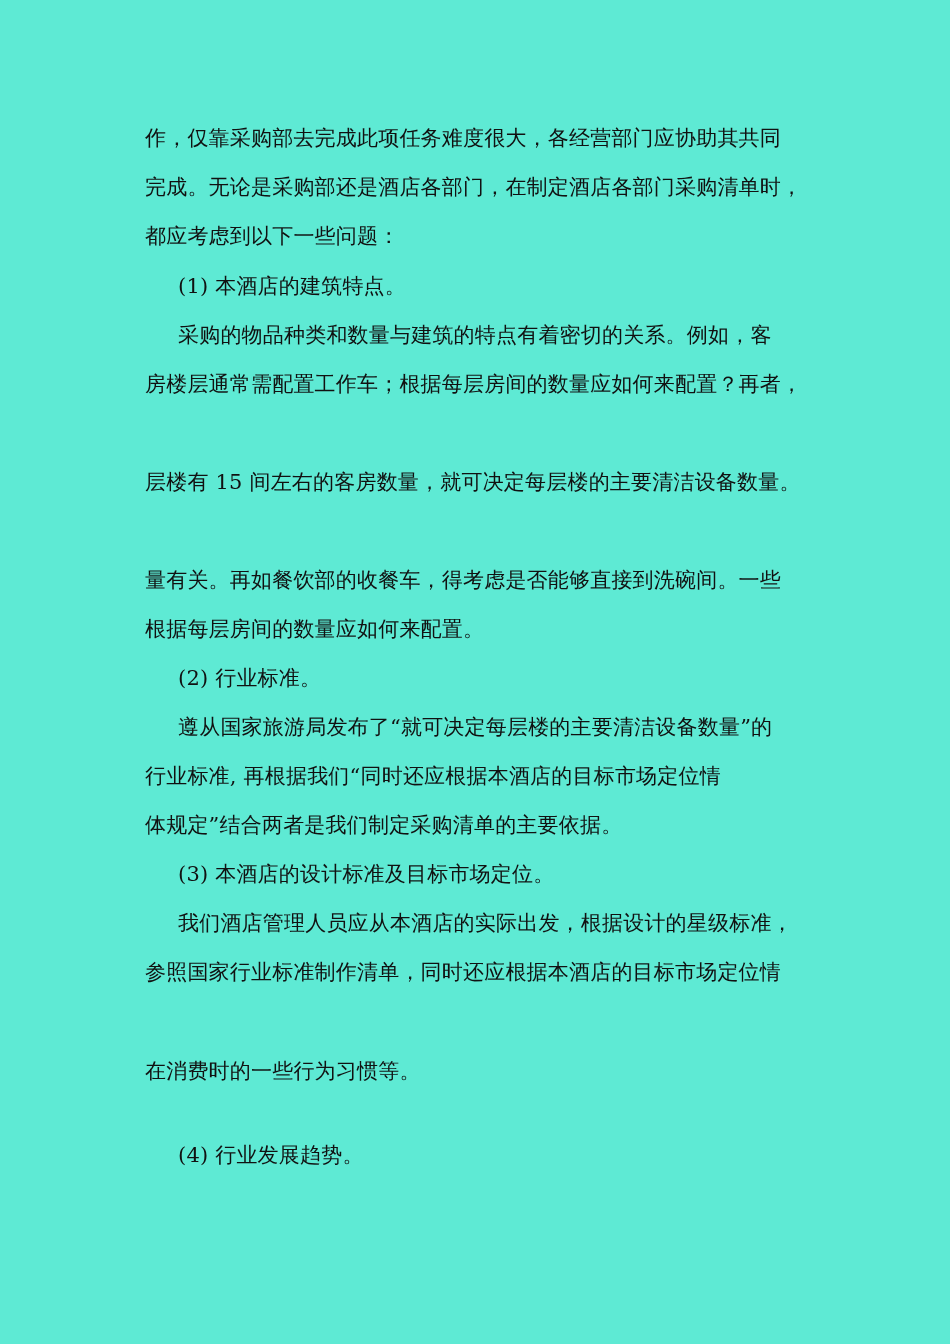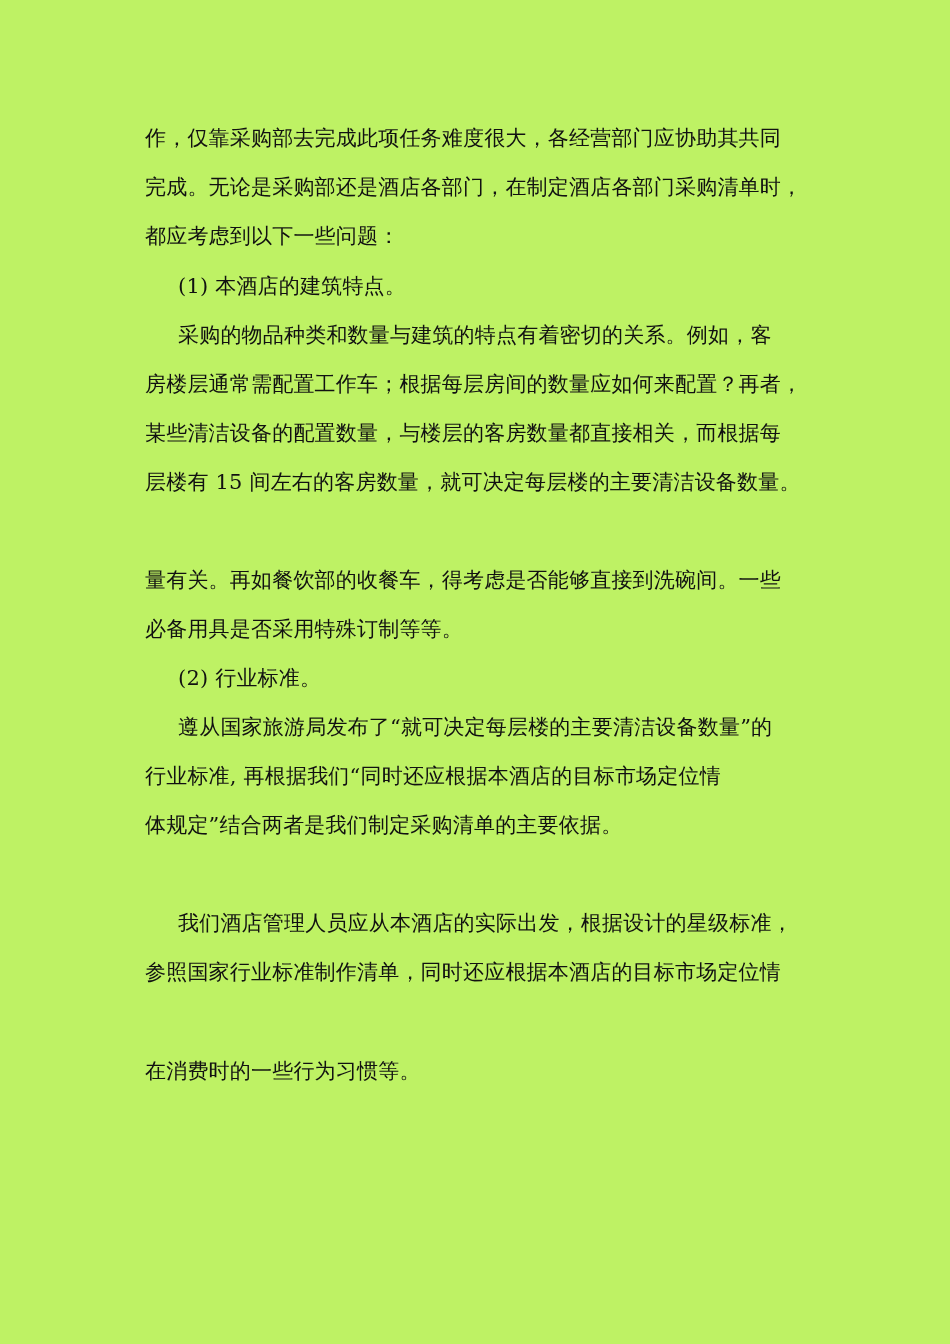"作，仅靠采购部去完成此项任务难度很大，各经营部门应协助其共同" .page { background: #bef264 -> #5eead4 }
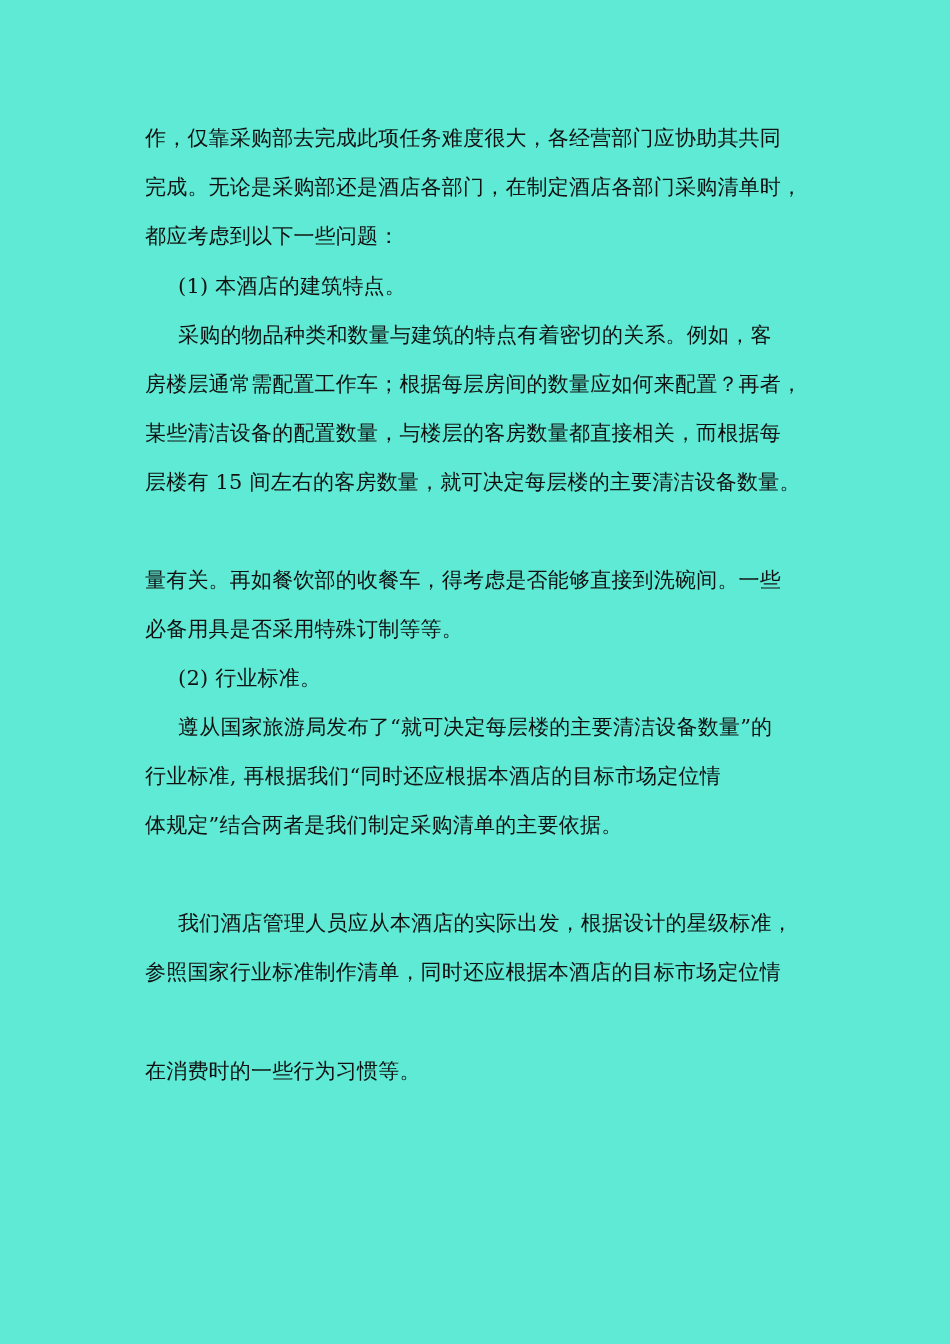"某些清洁设备的配置数量，与楼层的客房数量都直接相关，而根据每" div.line { html: <div>某些清洁设备的配置数量，与楼层的客房数量都直接相关，而根据每</div> -> none }
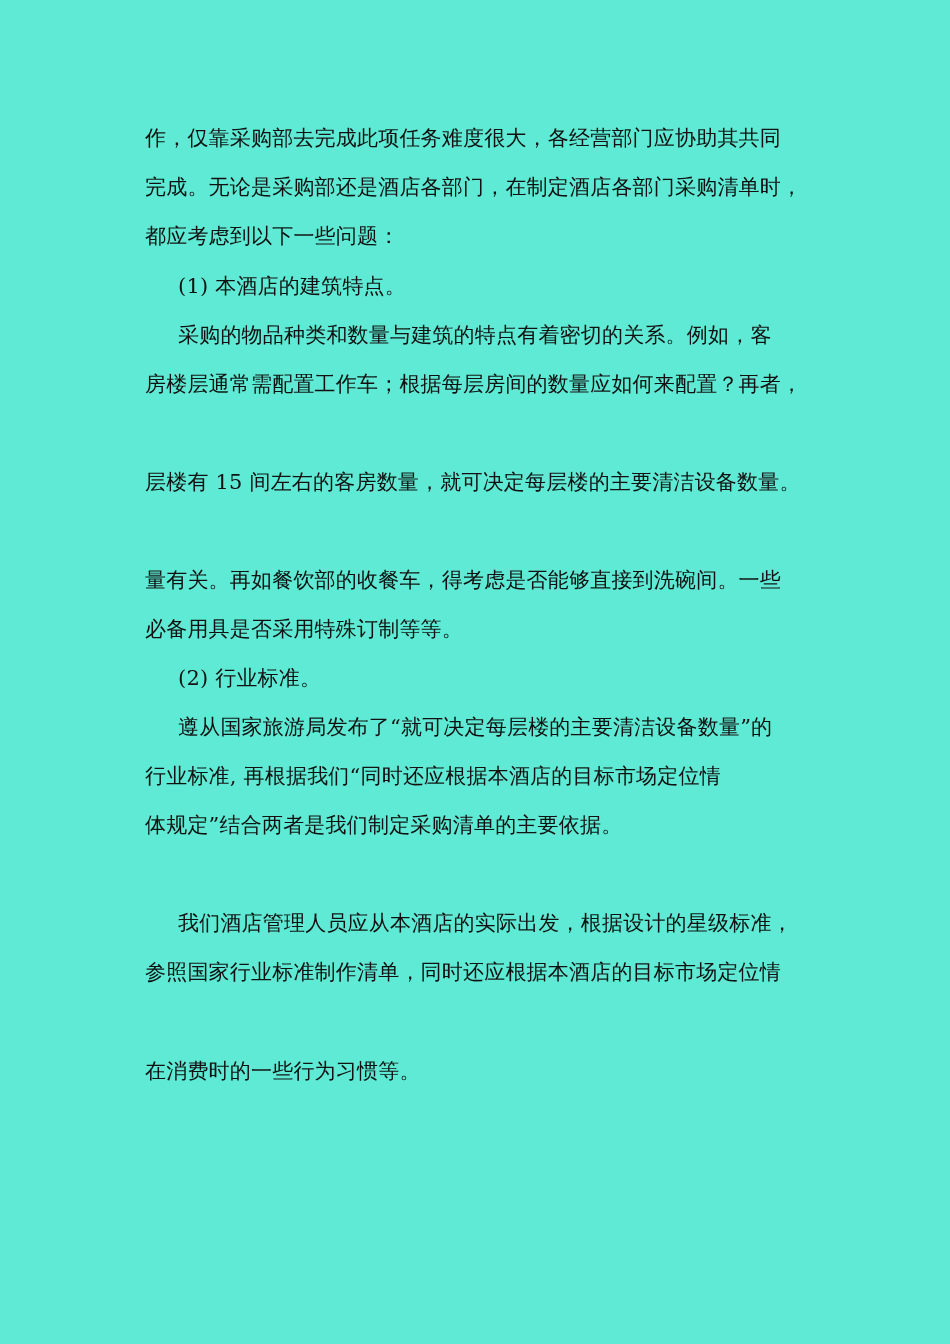"必备用具是否采用特殊订制等等。" div.line { text: 必备用具是否采用特殊订制等等 -> 根据每层房间的数量应如何来配置 }
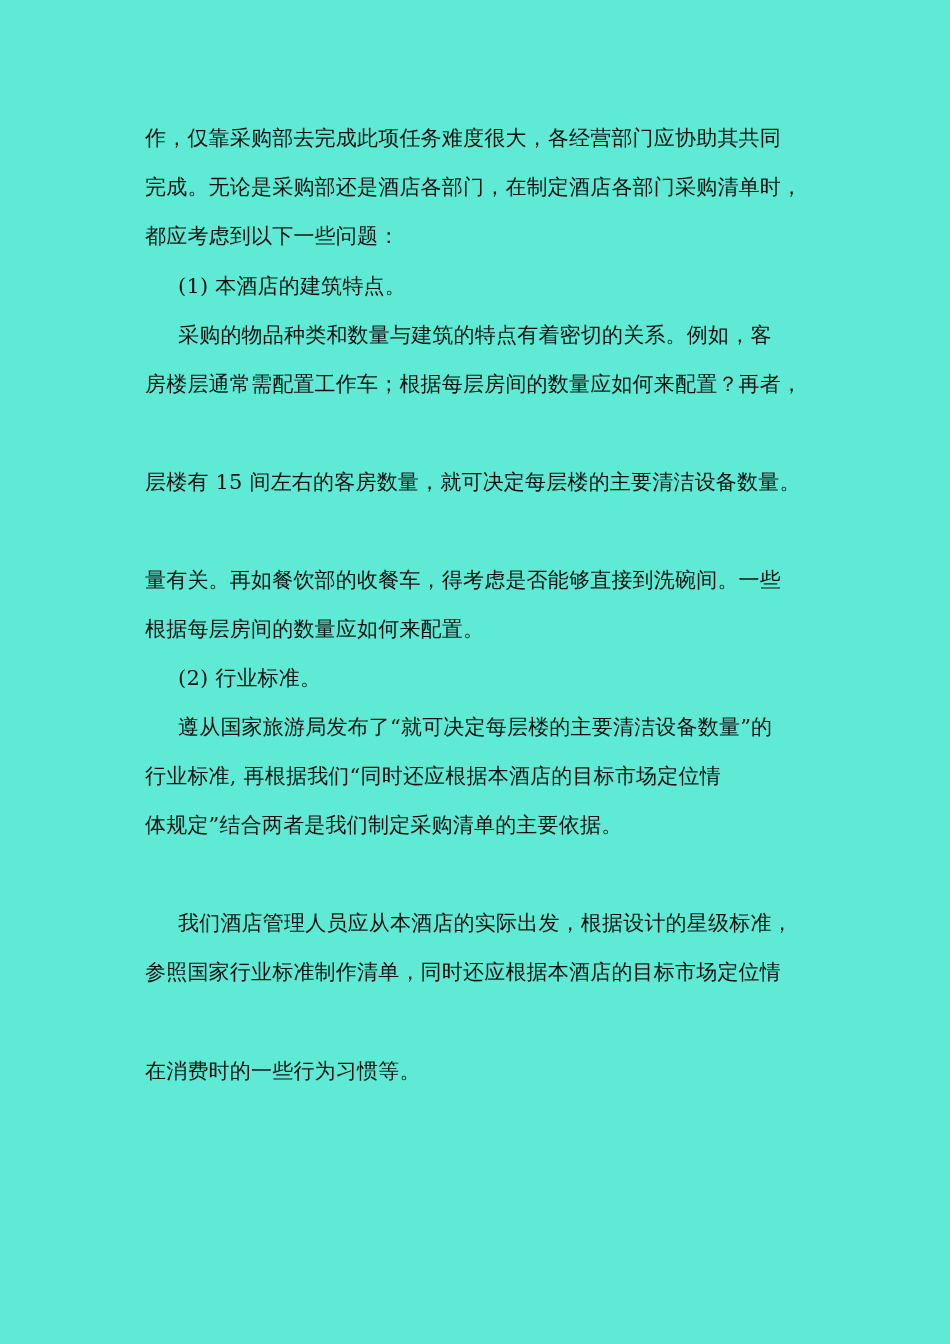"(3) 本酒店的设计标准及目标市场定位。" div.line { html: none -> <div>(3) 本酒店的设计标准及目标市场定位。</div> }
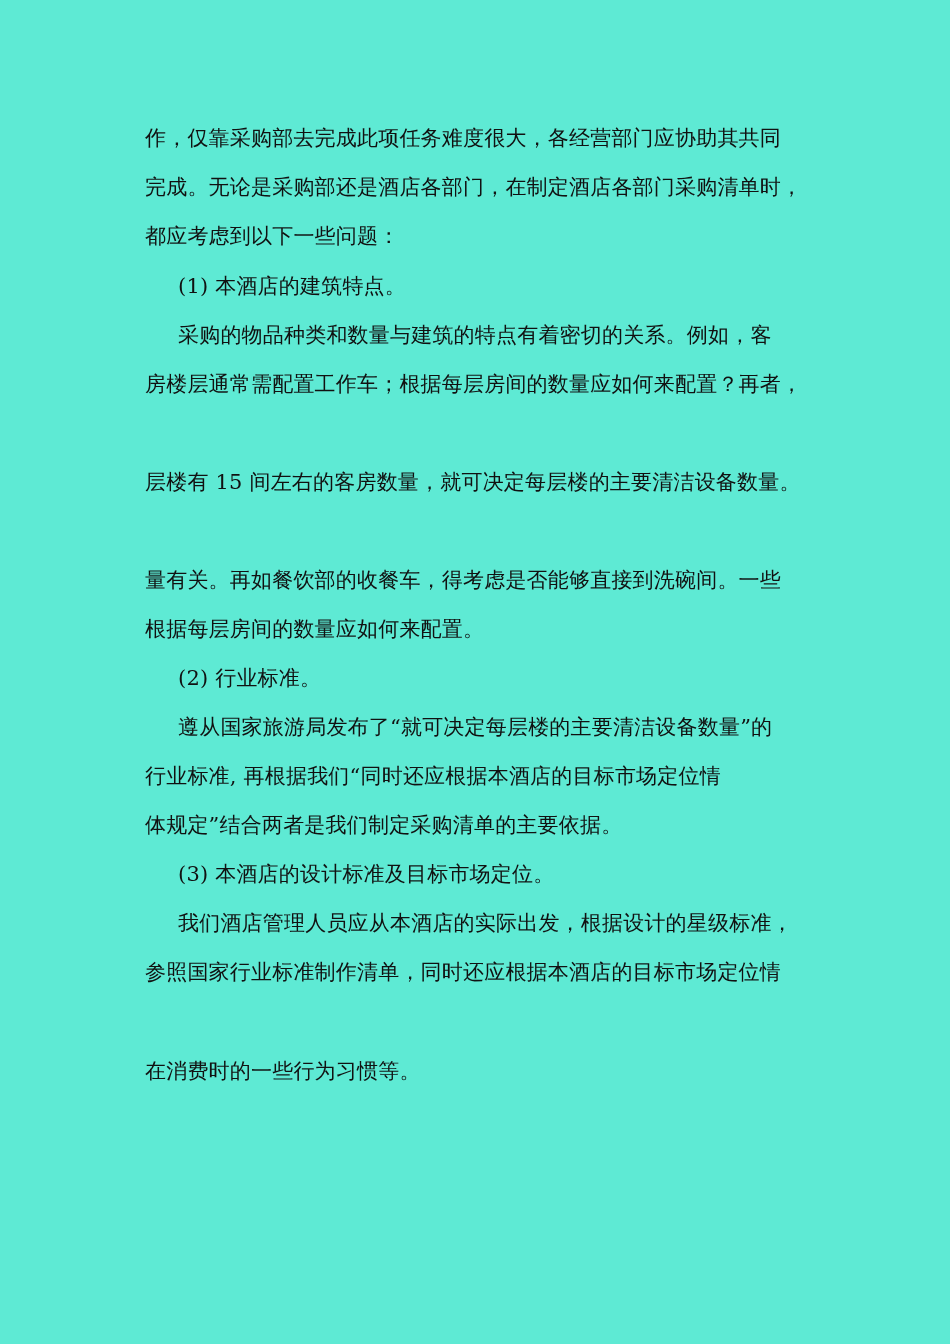"(4) 行业发展趋势。" div.line { html: none -> <div>(4) 行业发展趋势。</div> }
